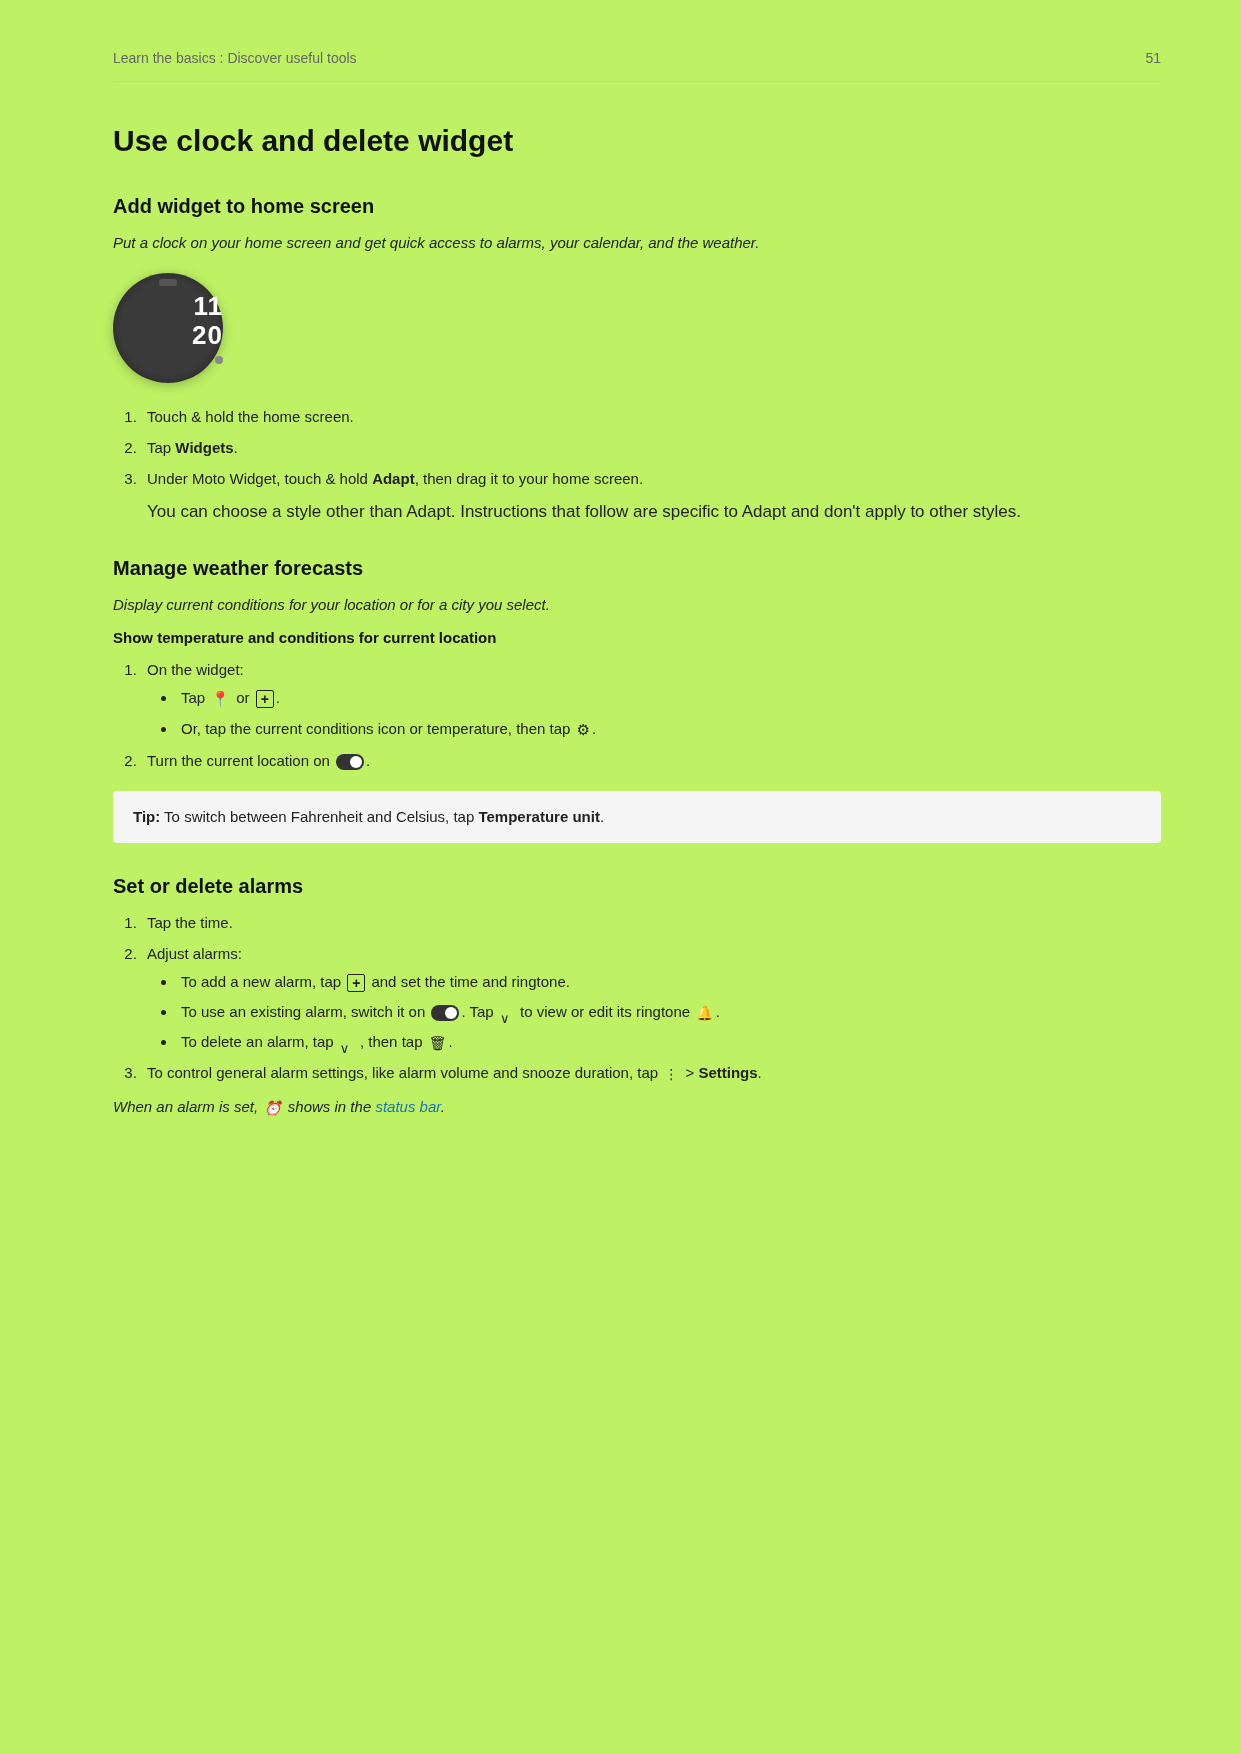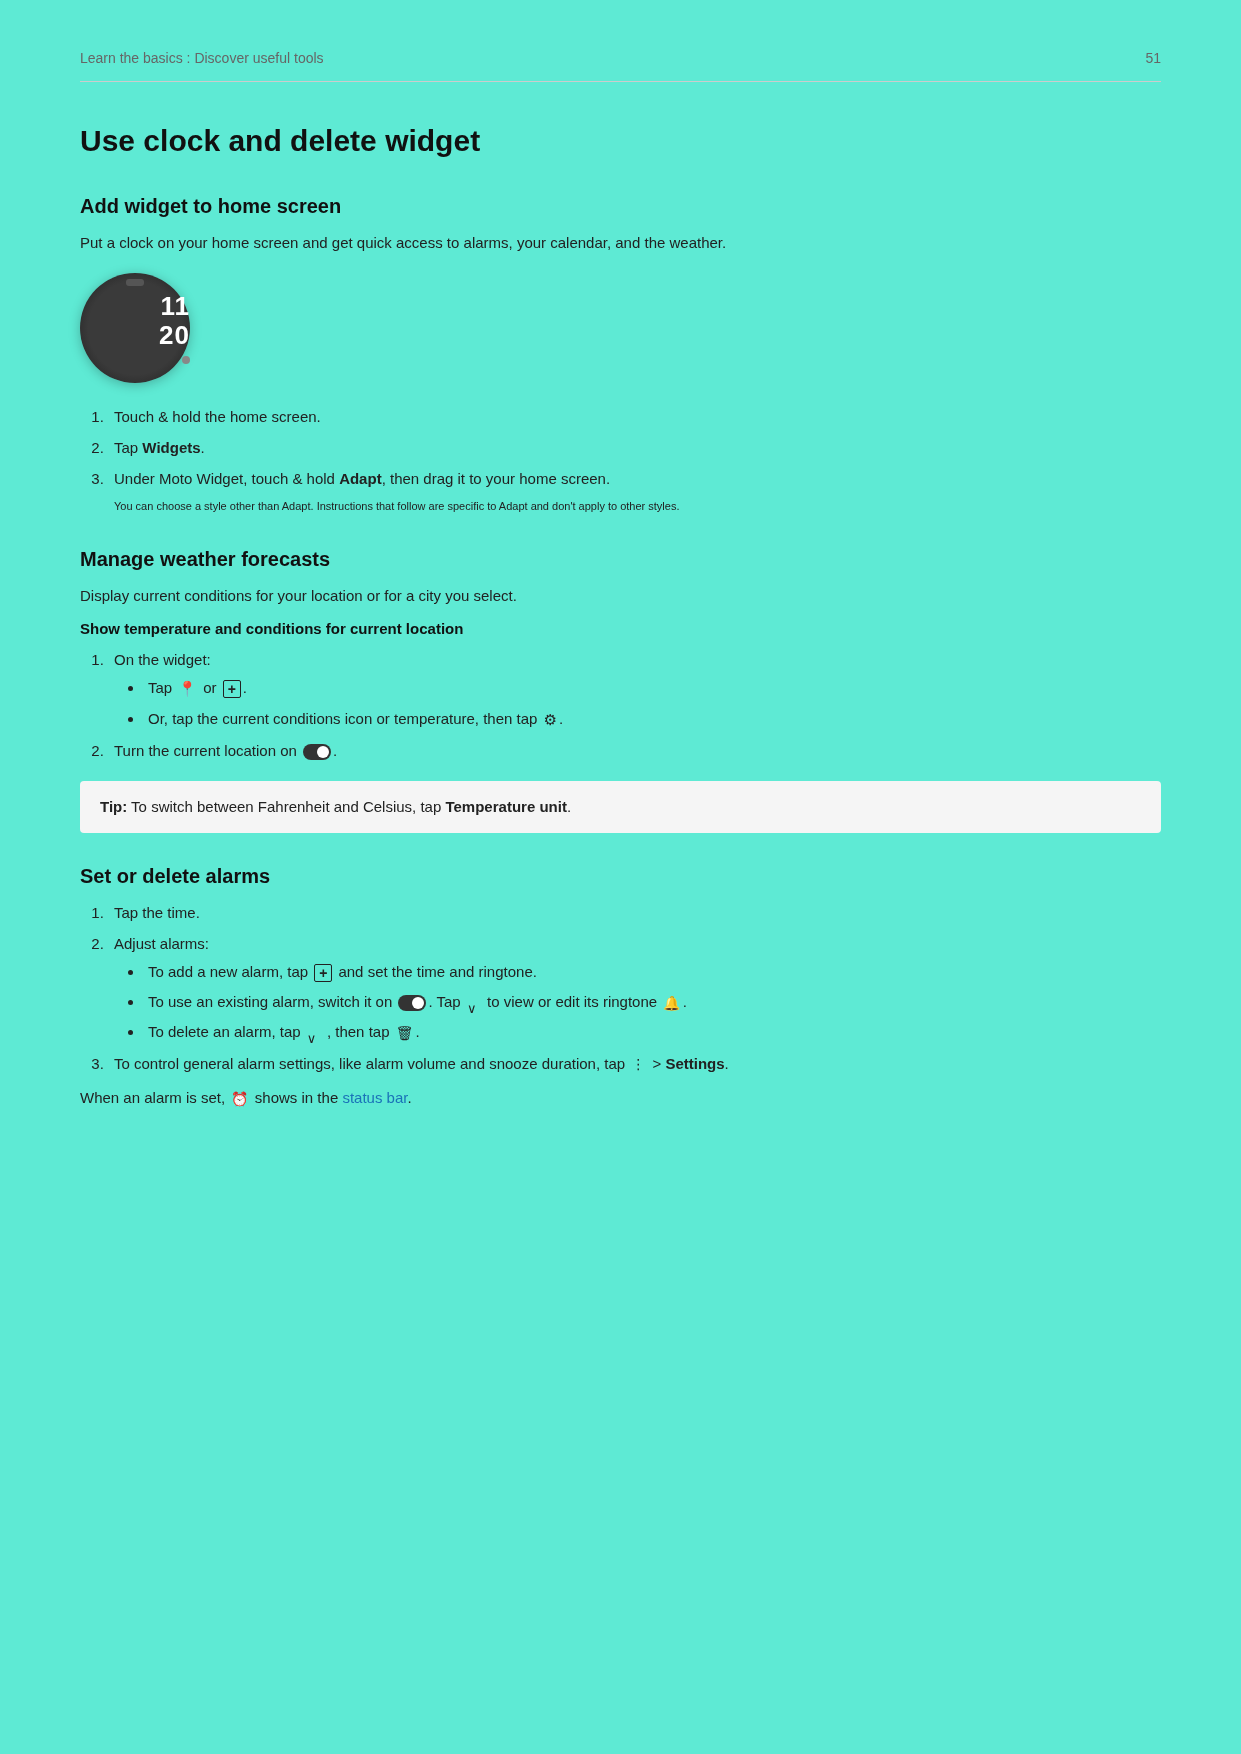"Learn the basics : Discover" .page { background: #5eead4 -> #bef264; padding: 48px 80px 60px 80px -> 48px 80px 60px 113px }
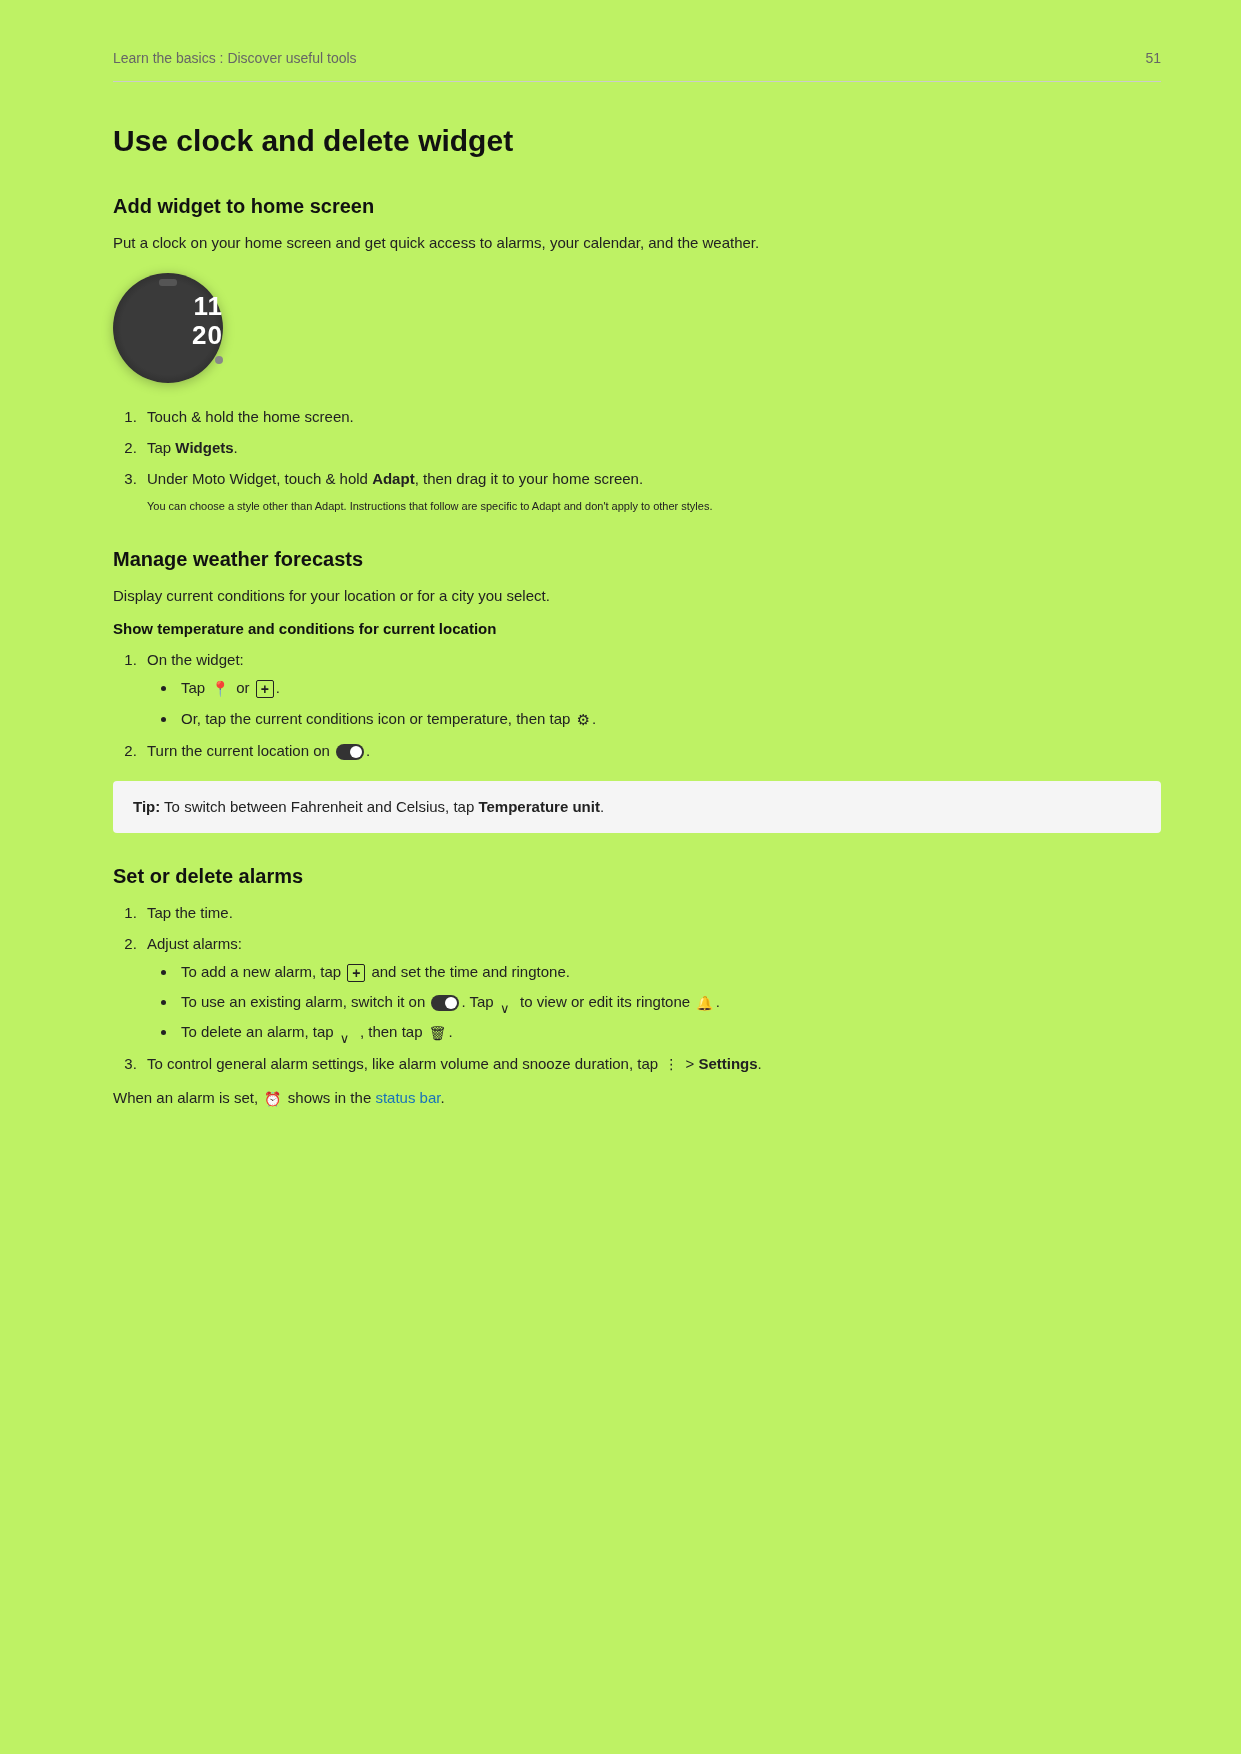"Put a clock on your" .body-text { font-style: none -> italic }
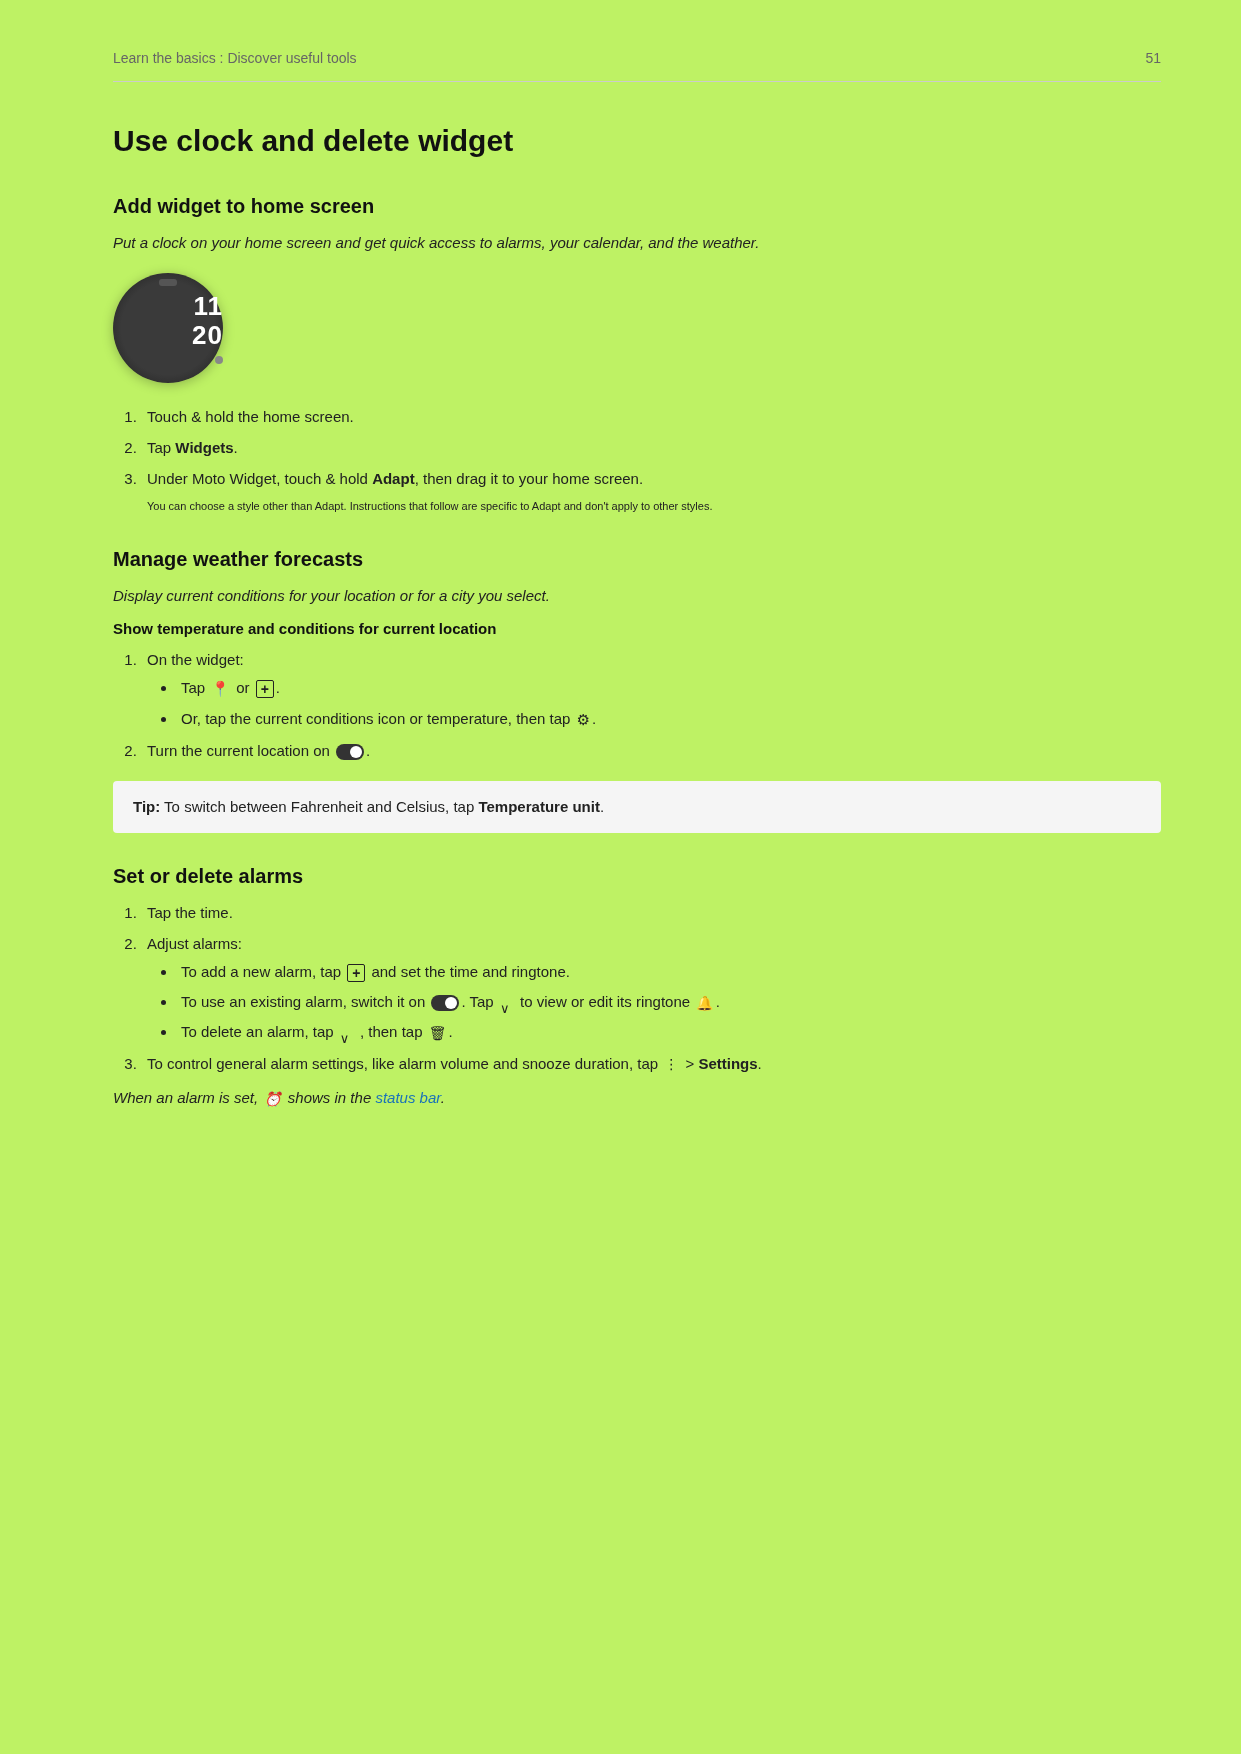"You can choose a style" ol.steps li .note-block { font-size: 11px -> 17px }
